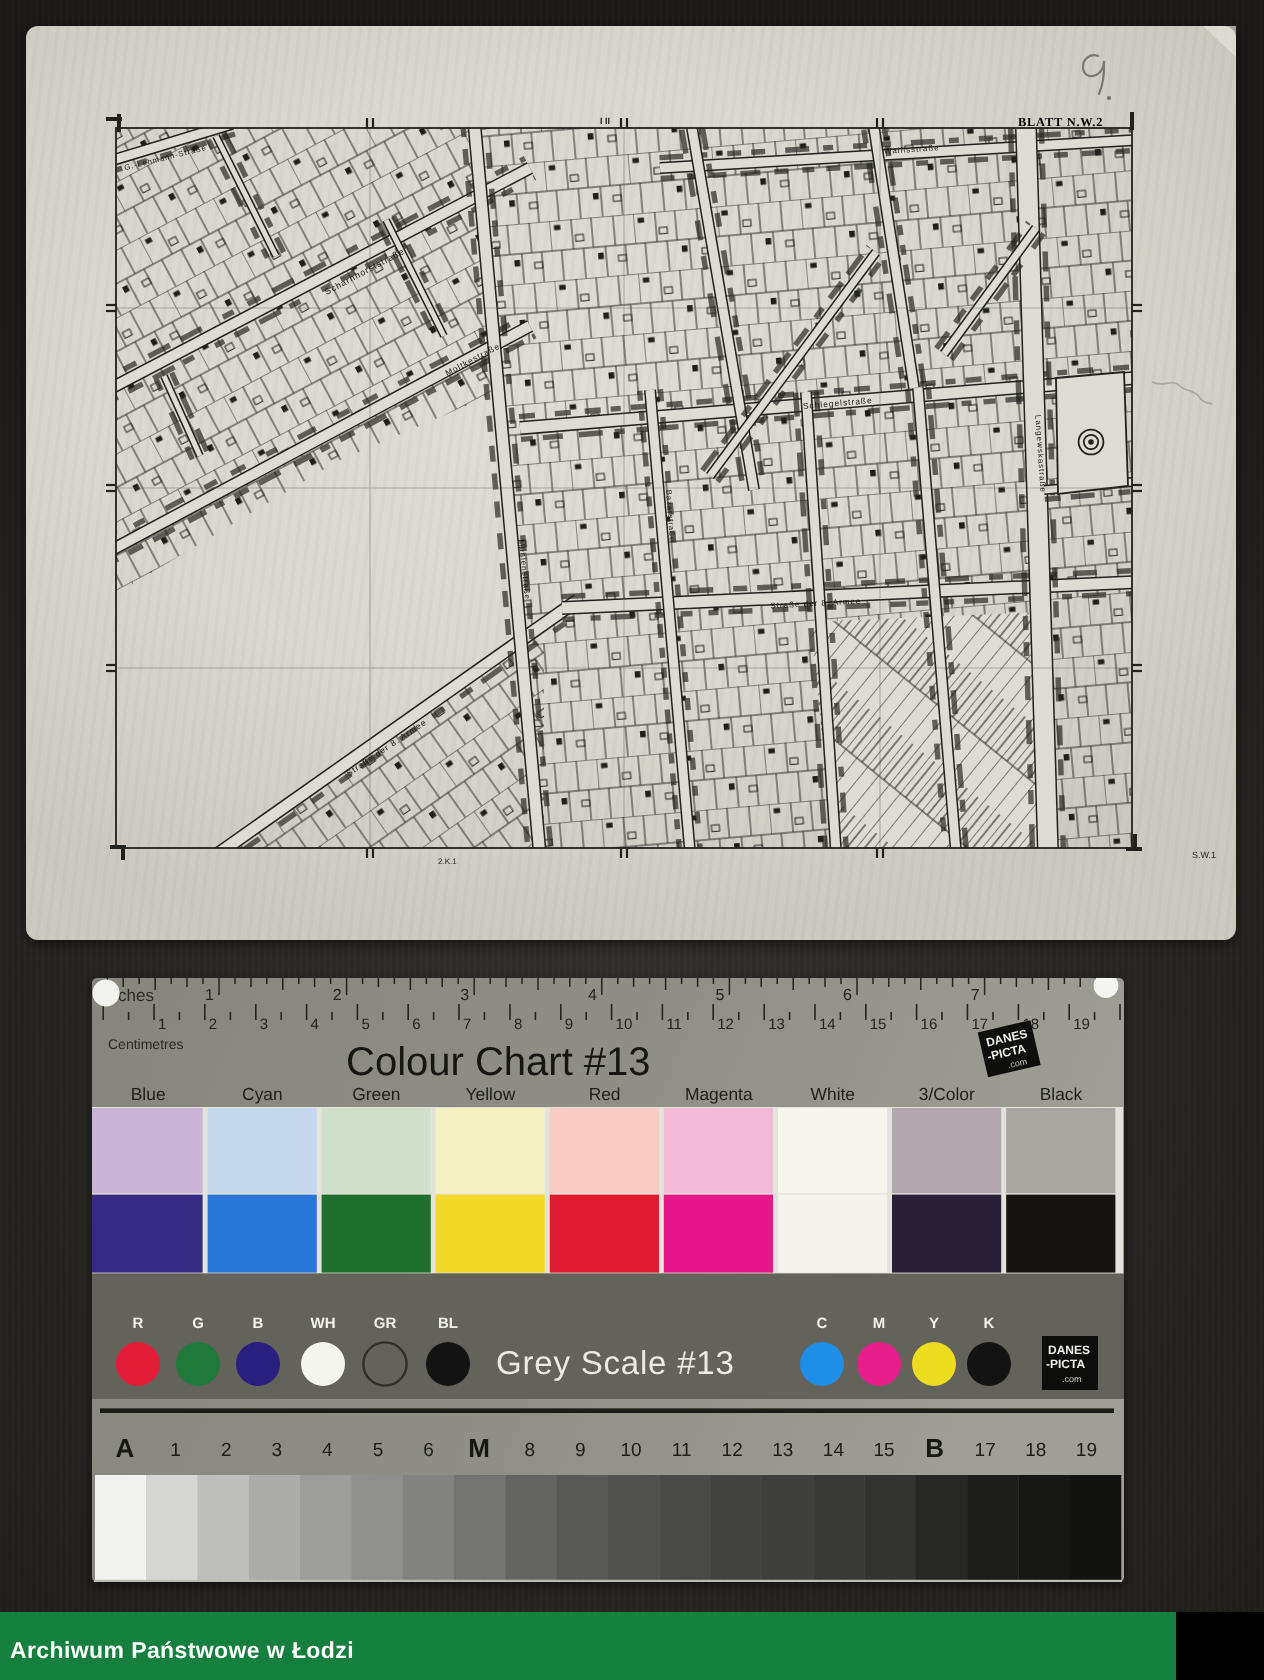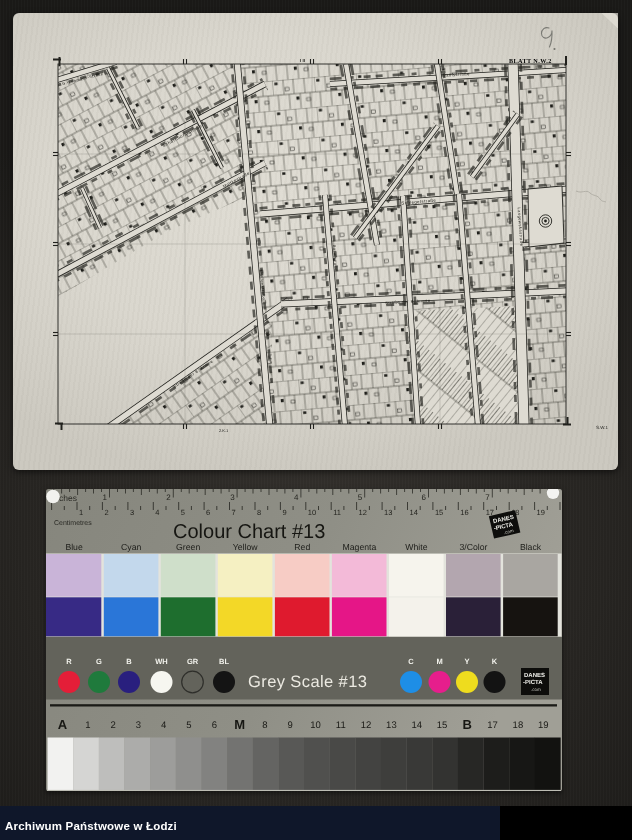"Archiwum Państwowe w Łodzi" #caption { background: #0f172a -> #15803d; width: 500px -> 588px }
